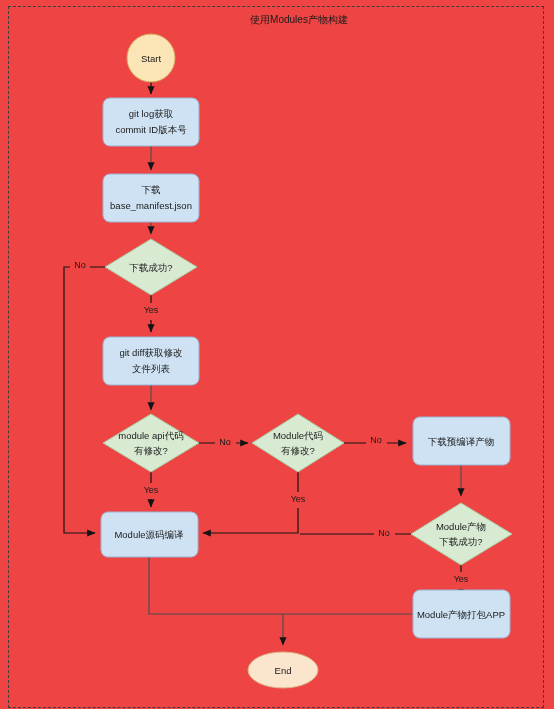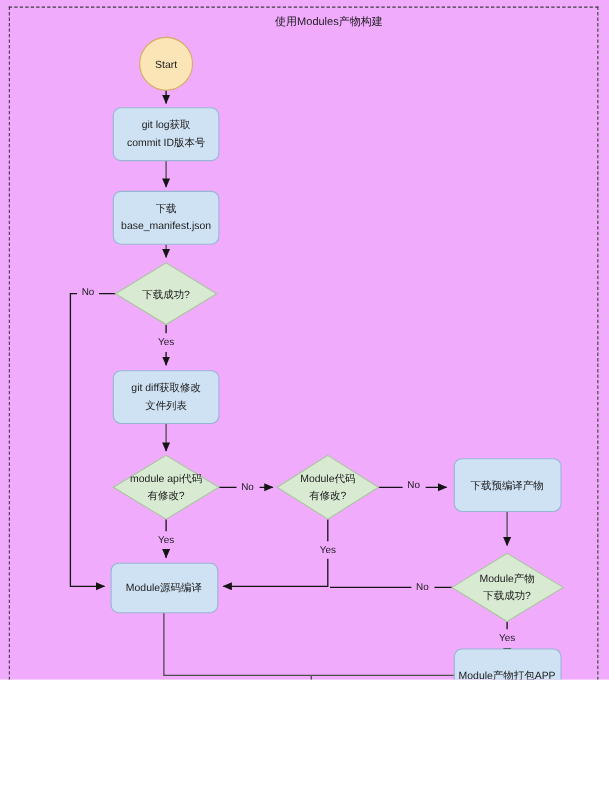"使用Modules产物构建" #canvas { background: #f0abfc -> #ef4444; height: 618px -> 709px }
